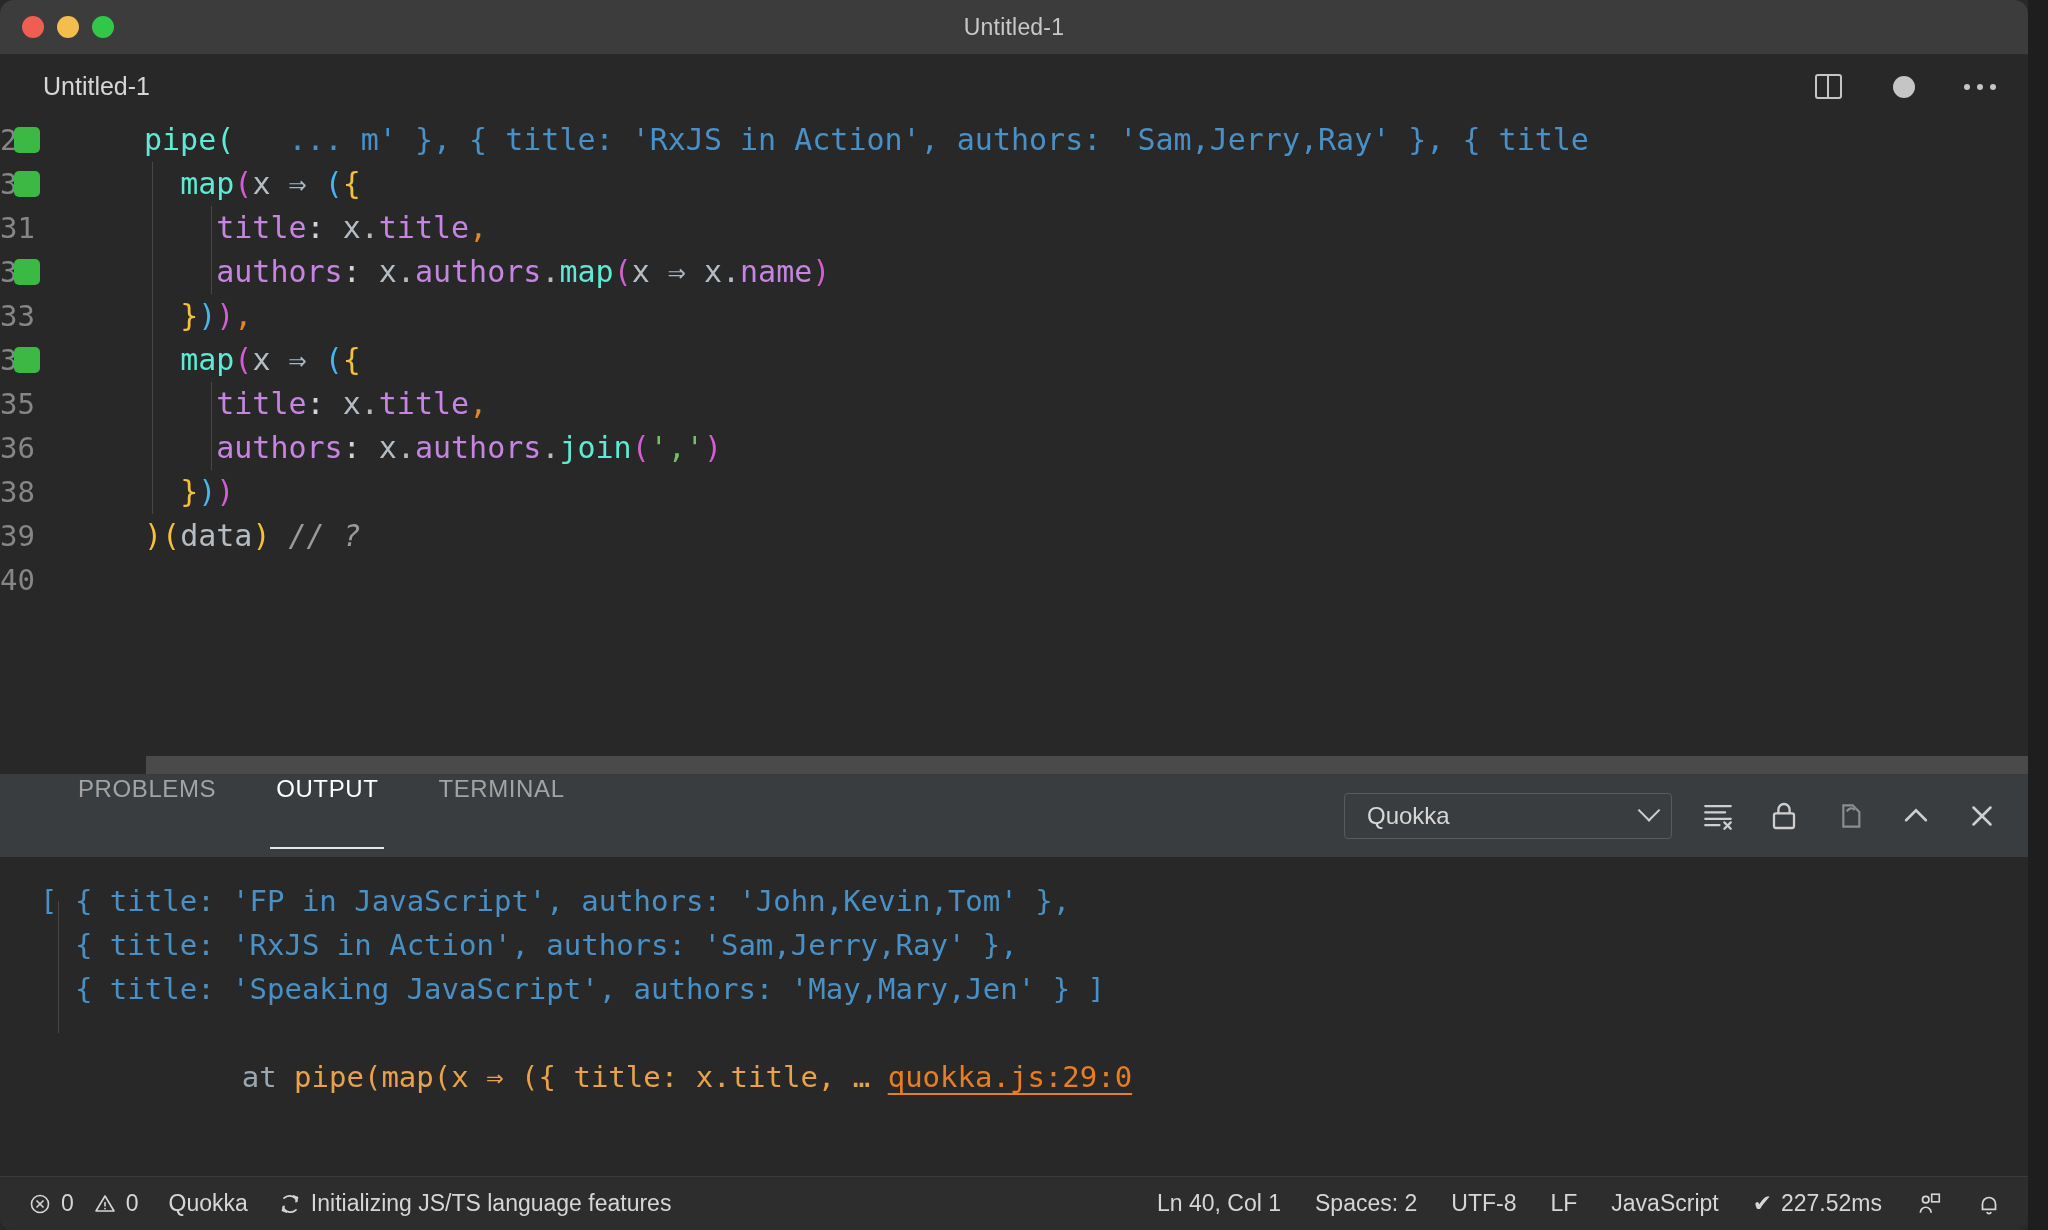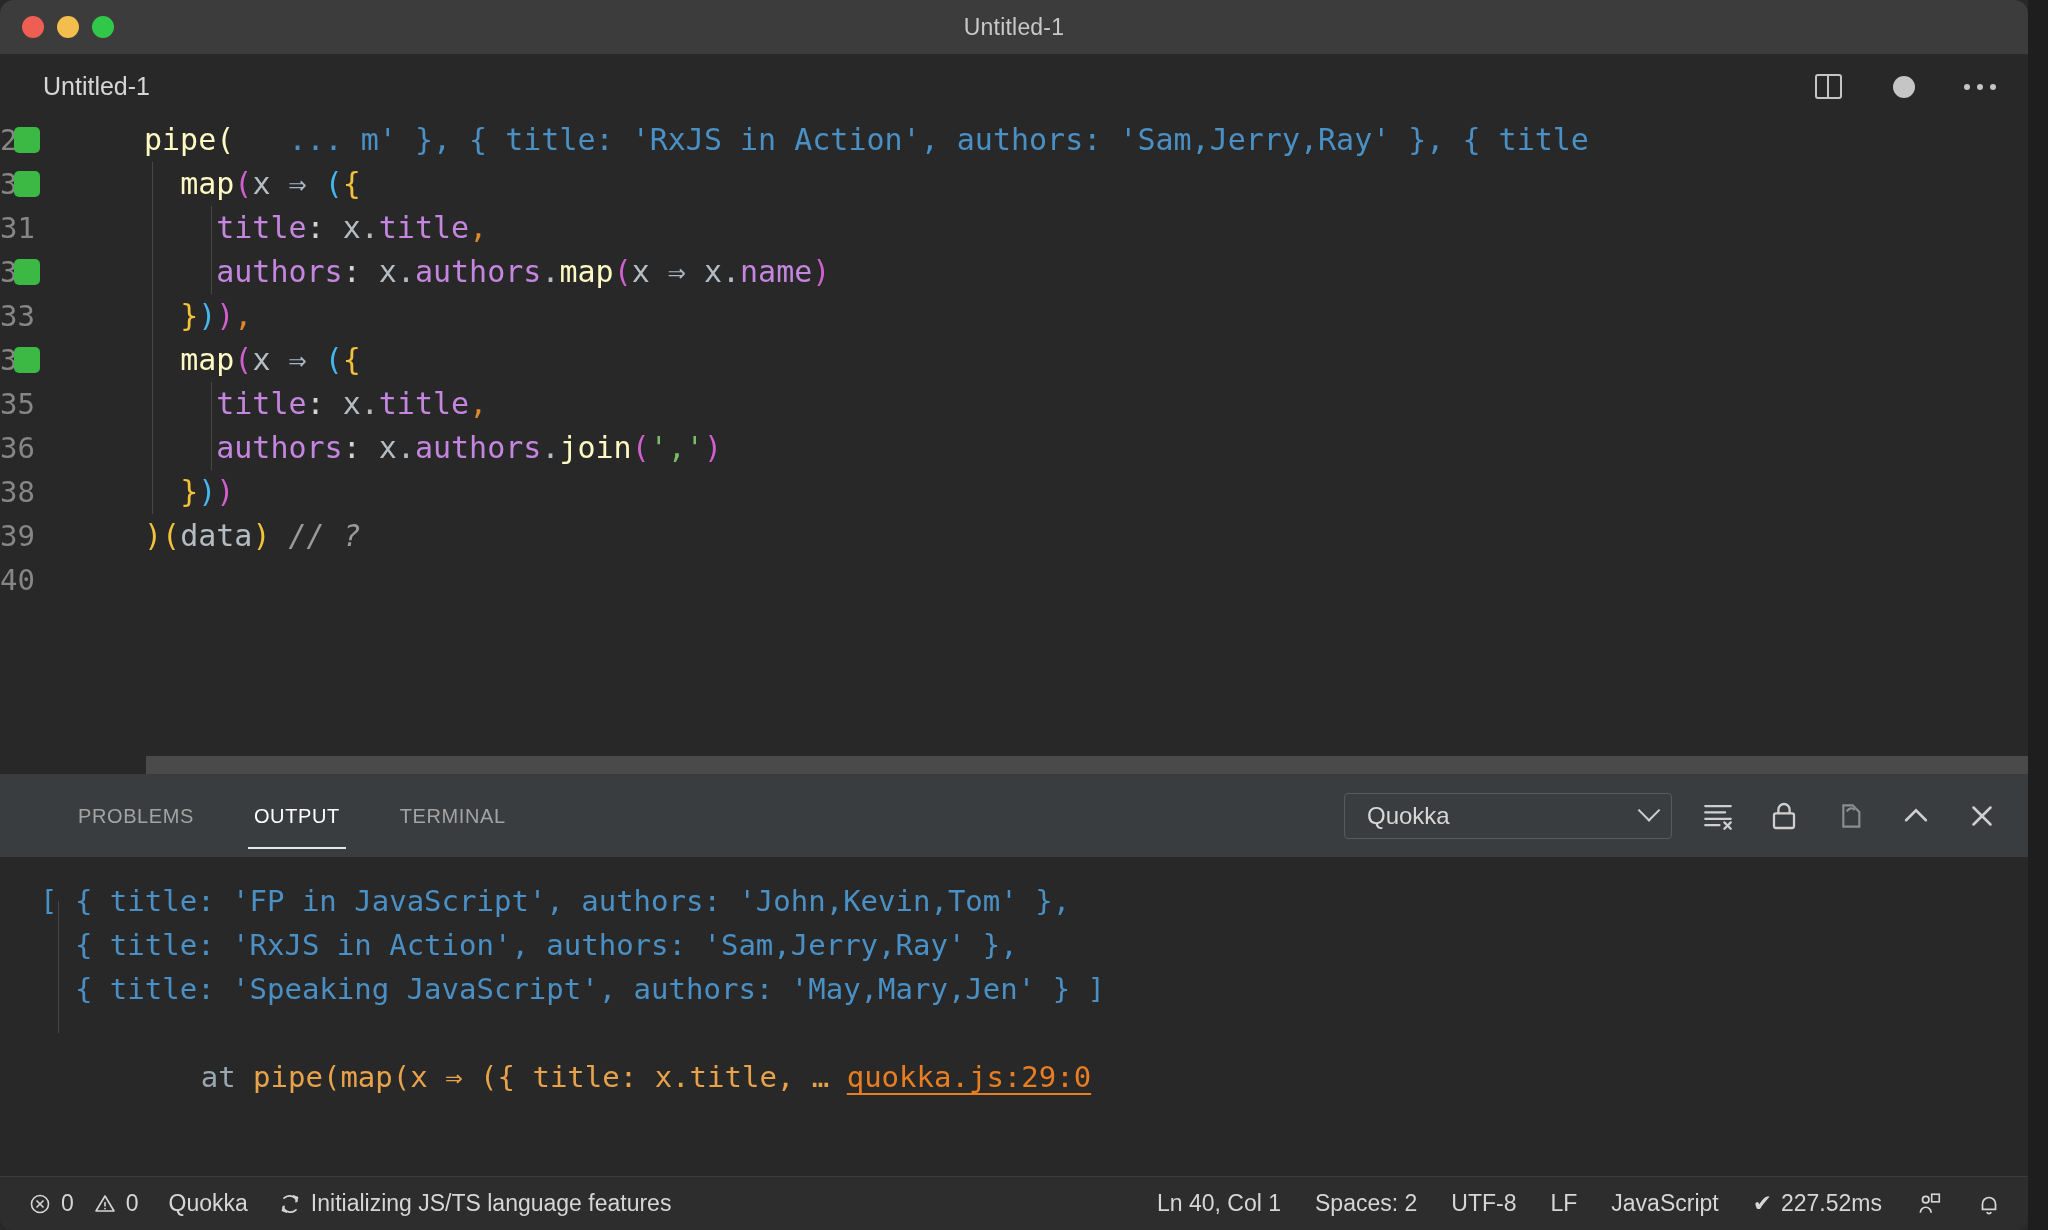"pipe(" .t-func { color: #fef9c3 -> #5eead4 }
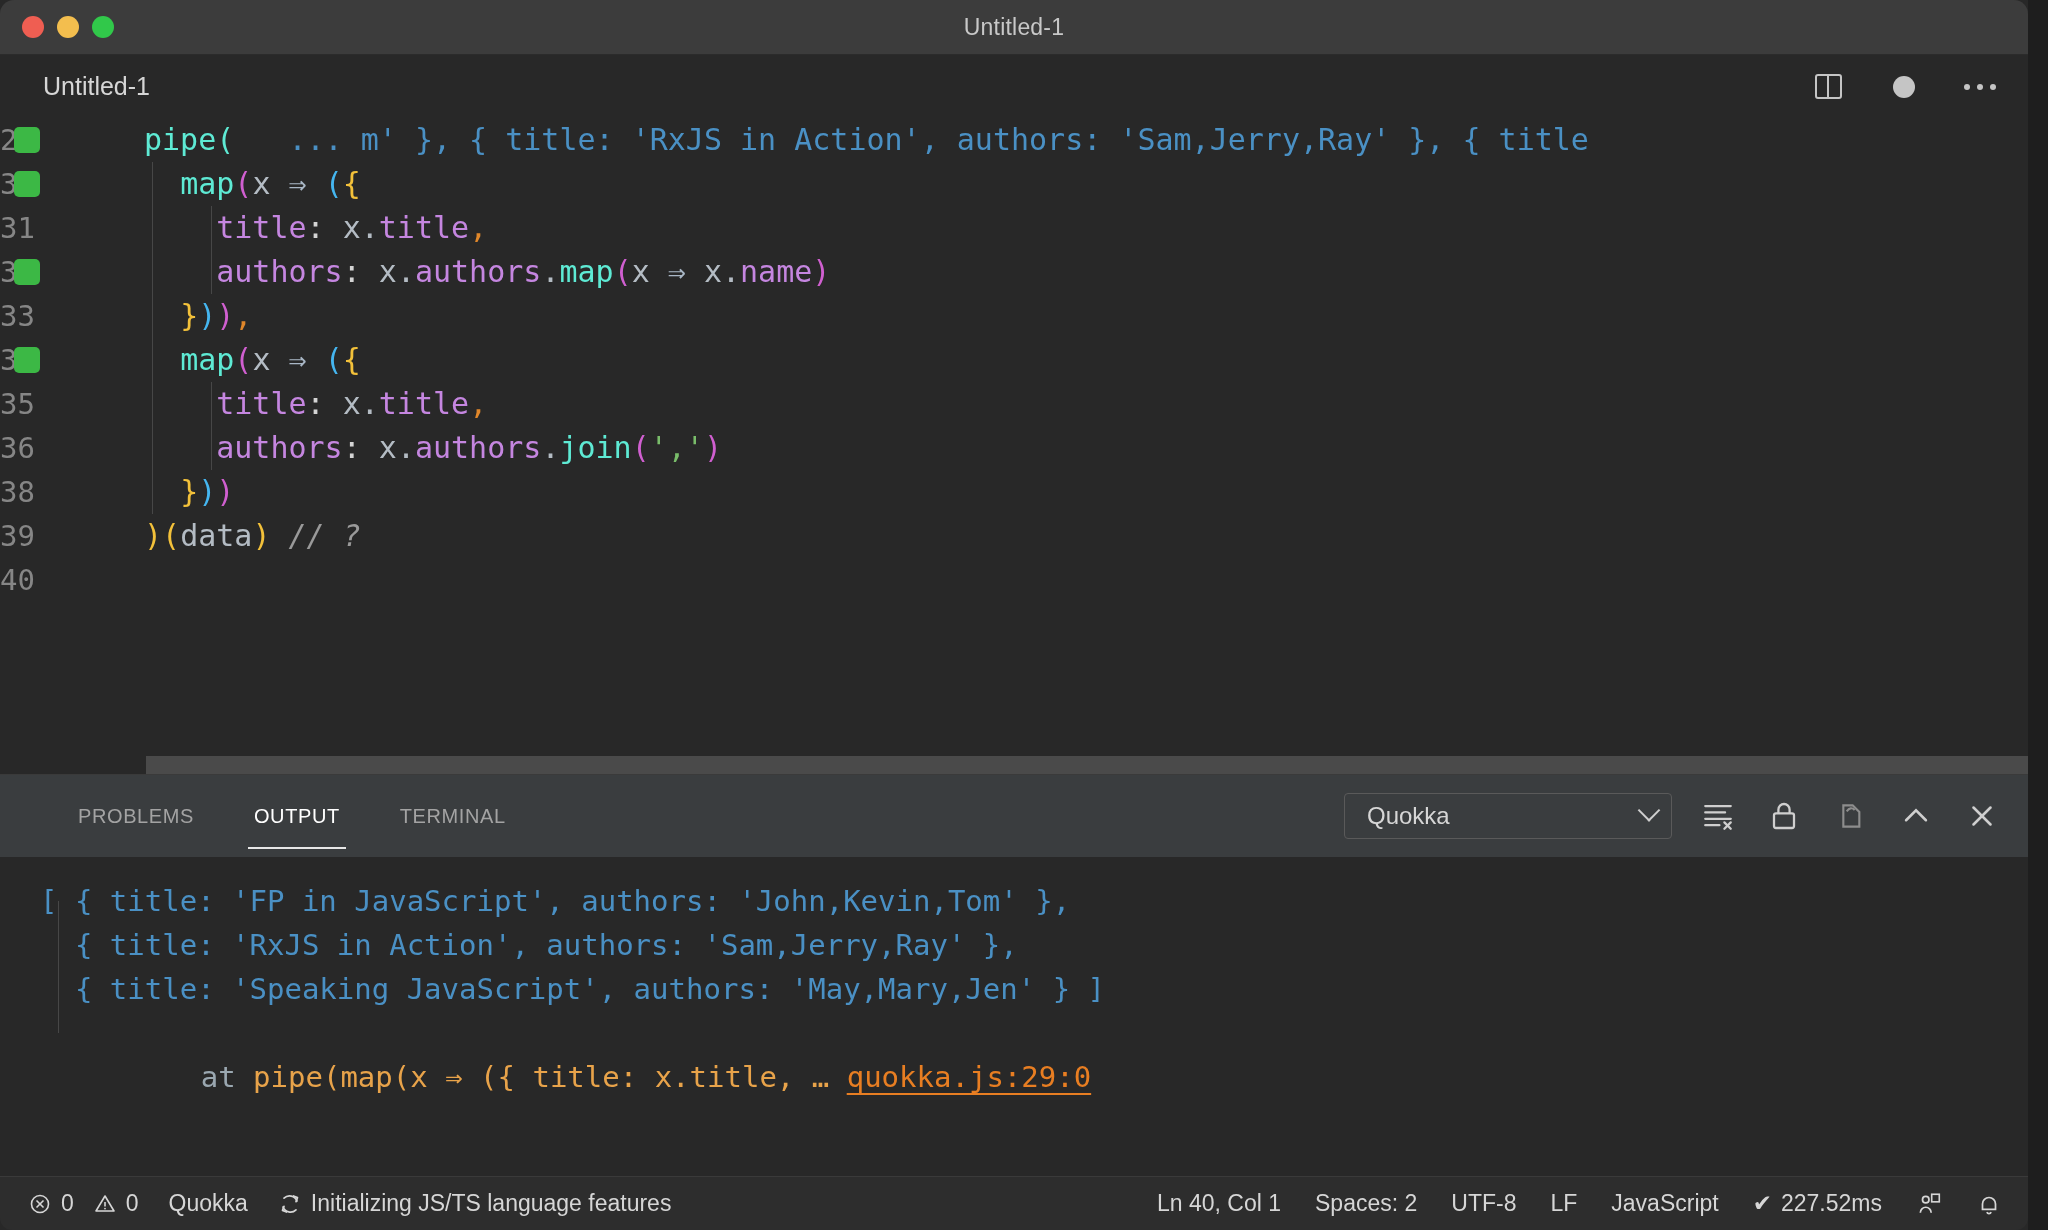"PROBLEMS" .ptab { align-items: center -> flex-start; font-size: 20px -> 24px }
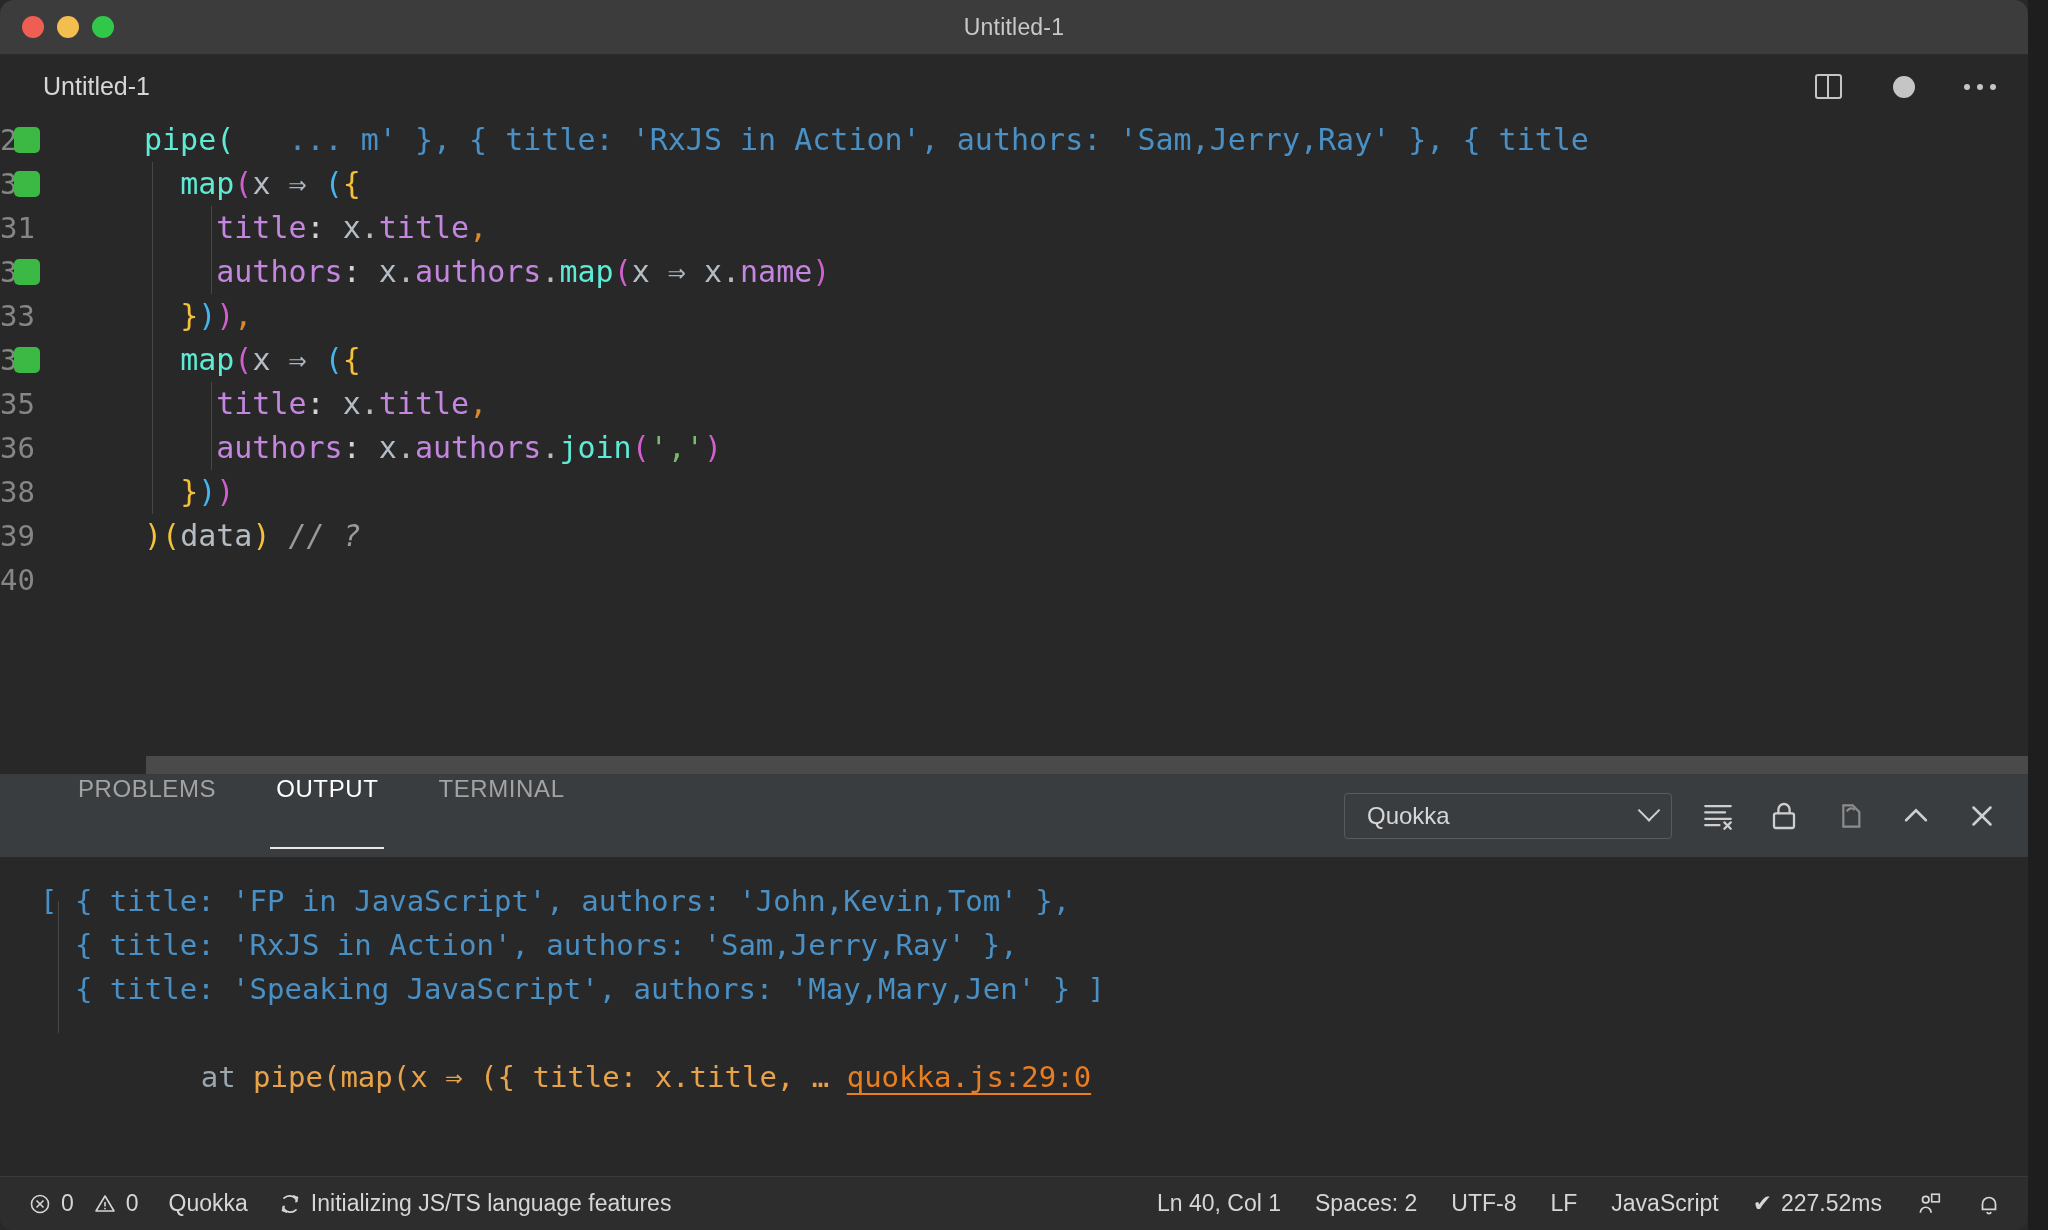"at pipe(map(x ⇒ ({ title:" div.out-line { padding-left: 61px -> 102px }
